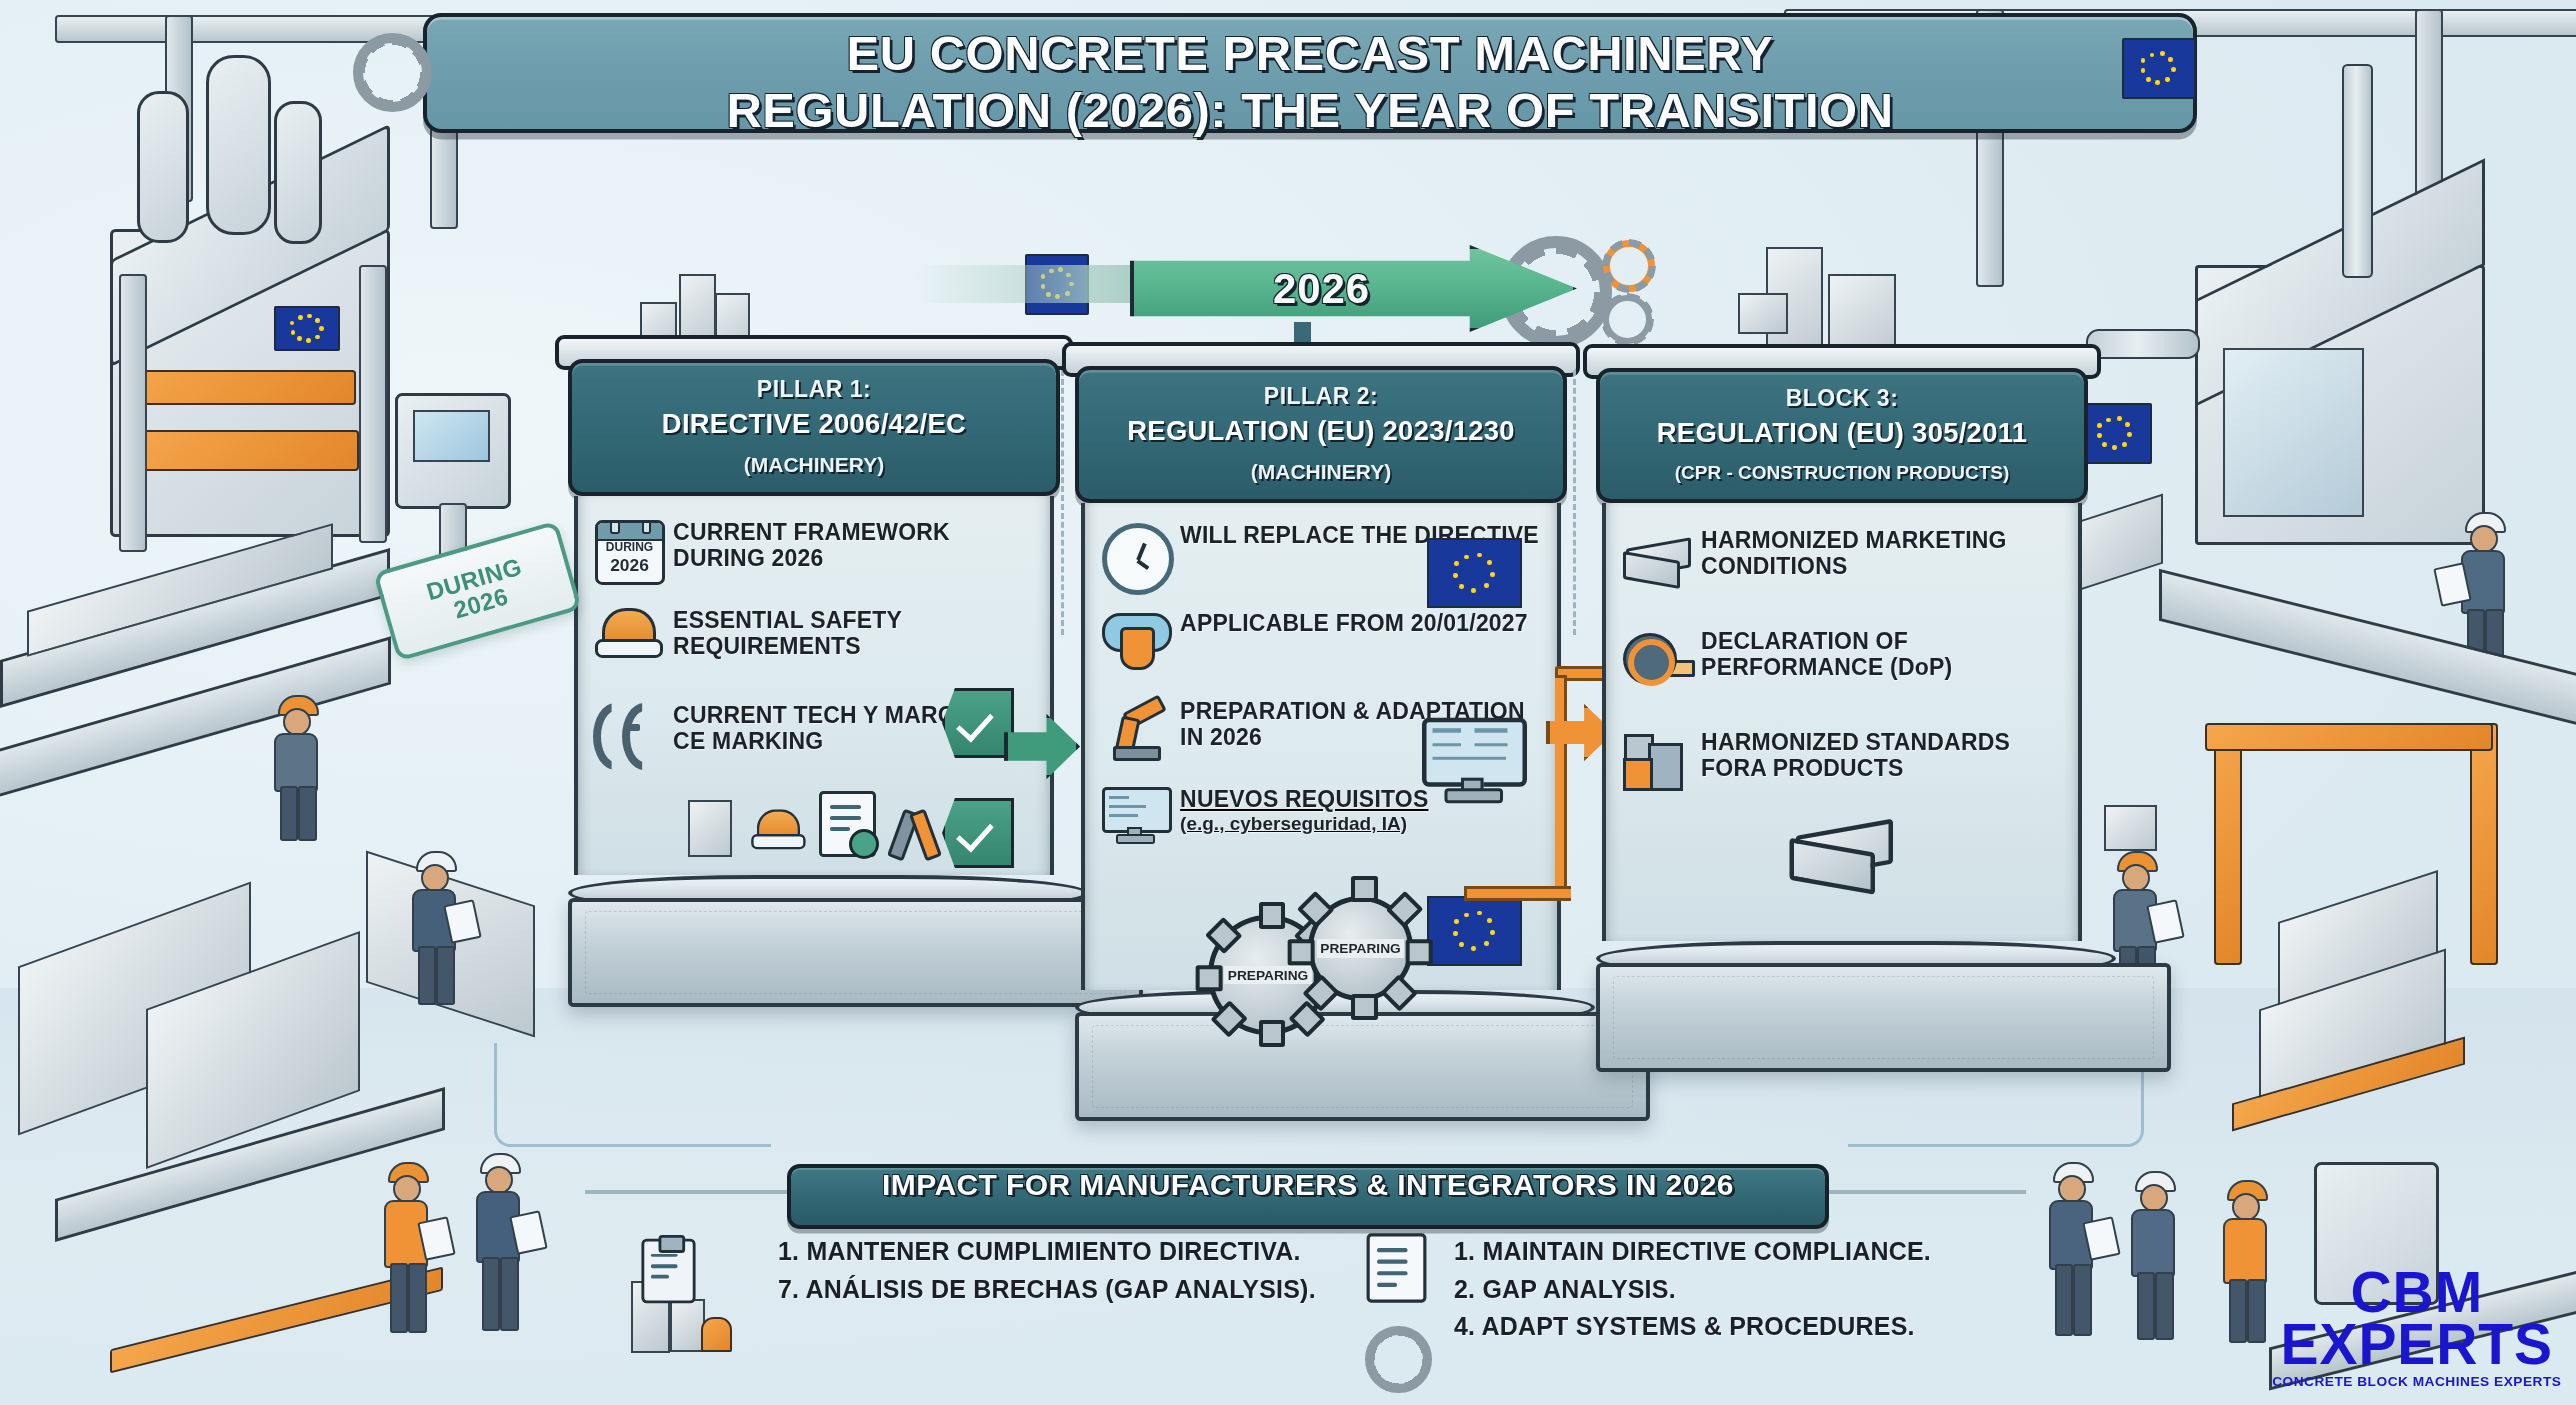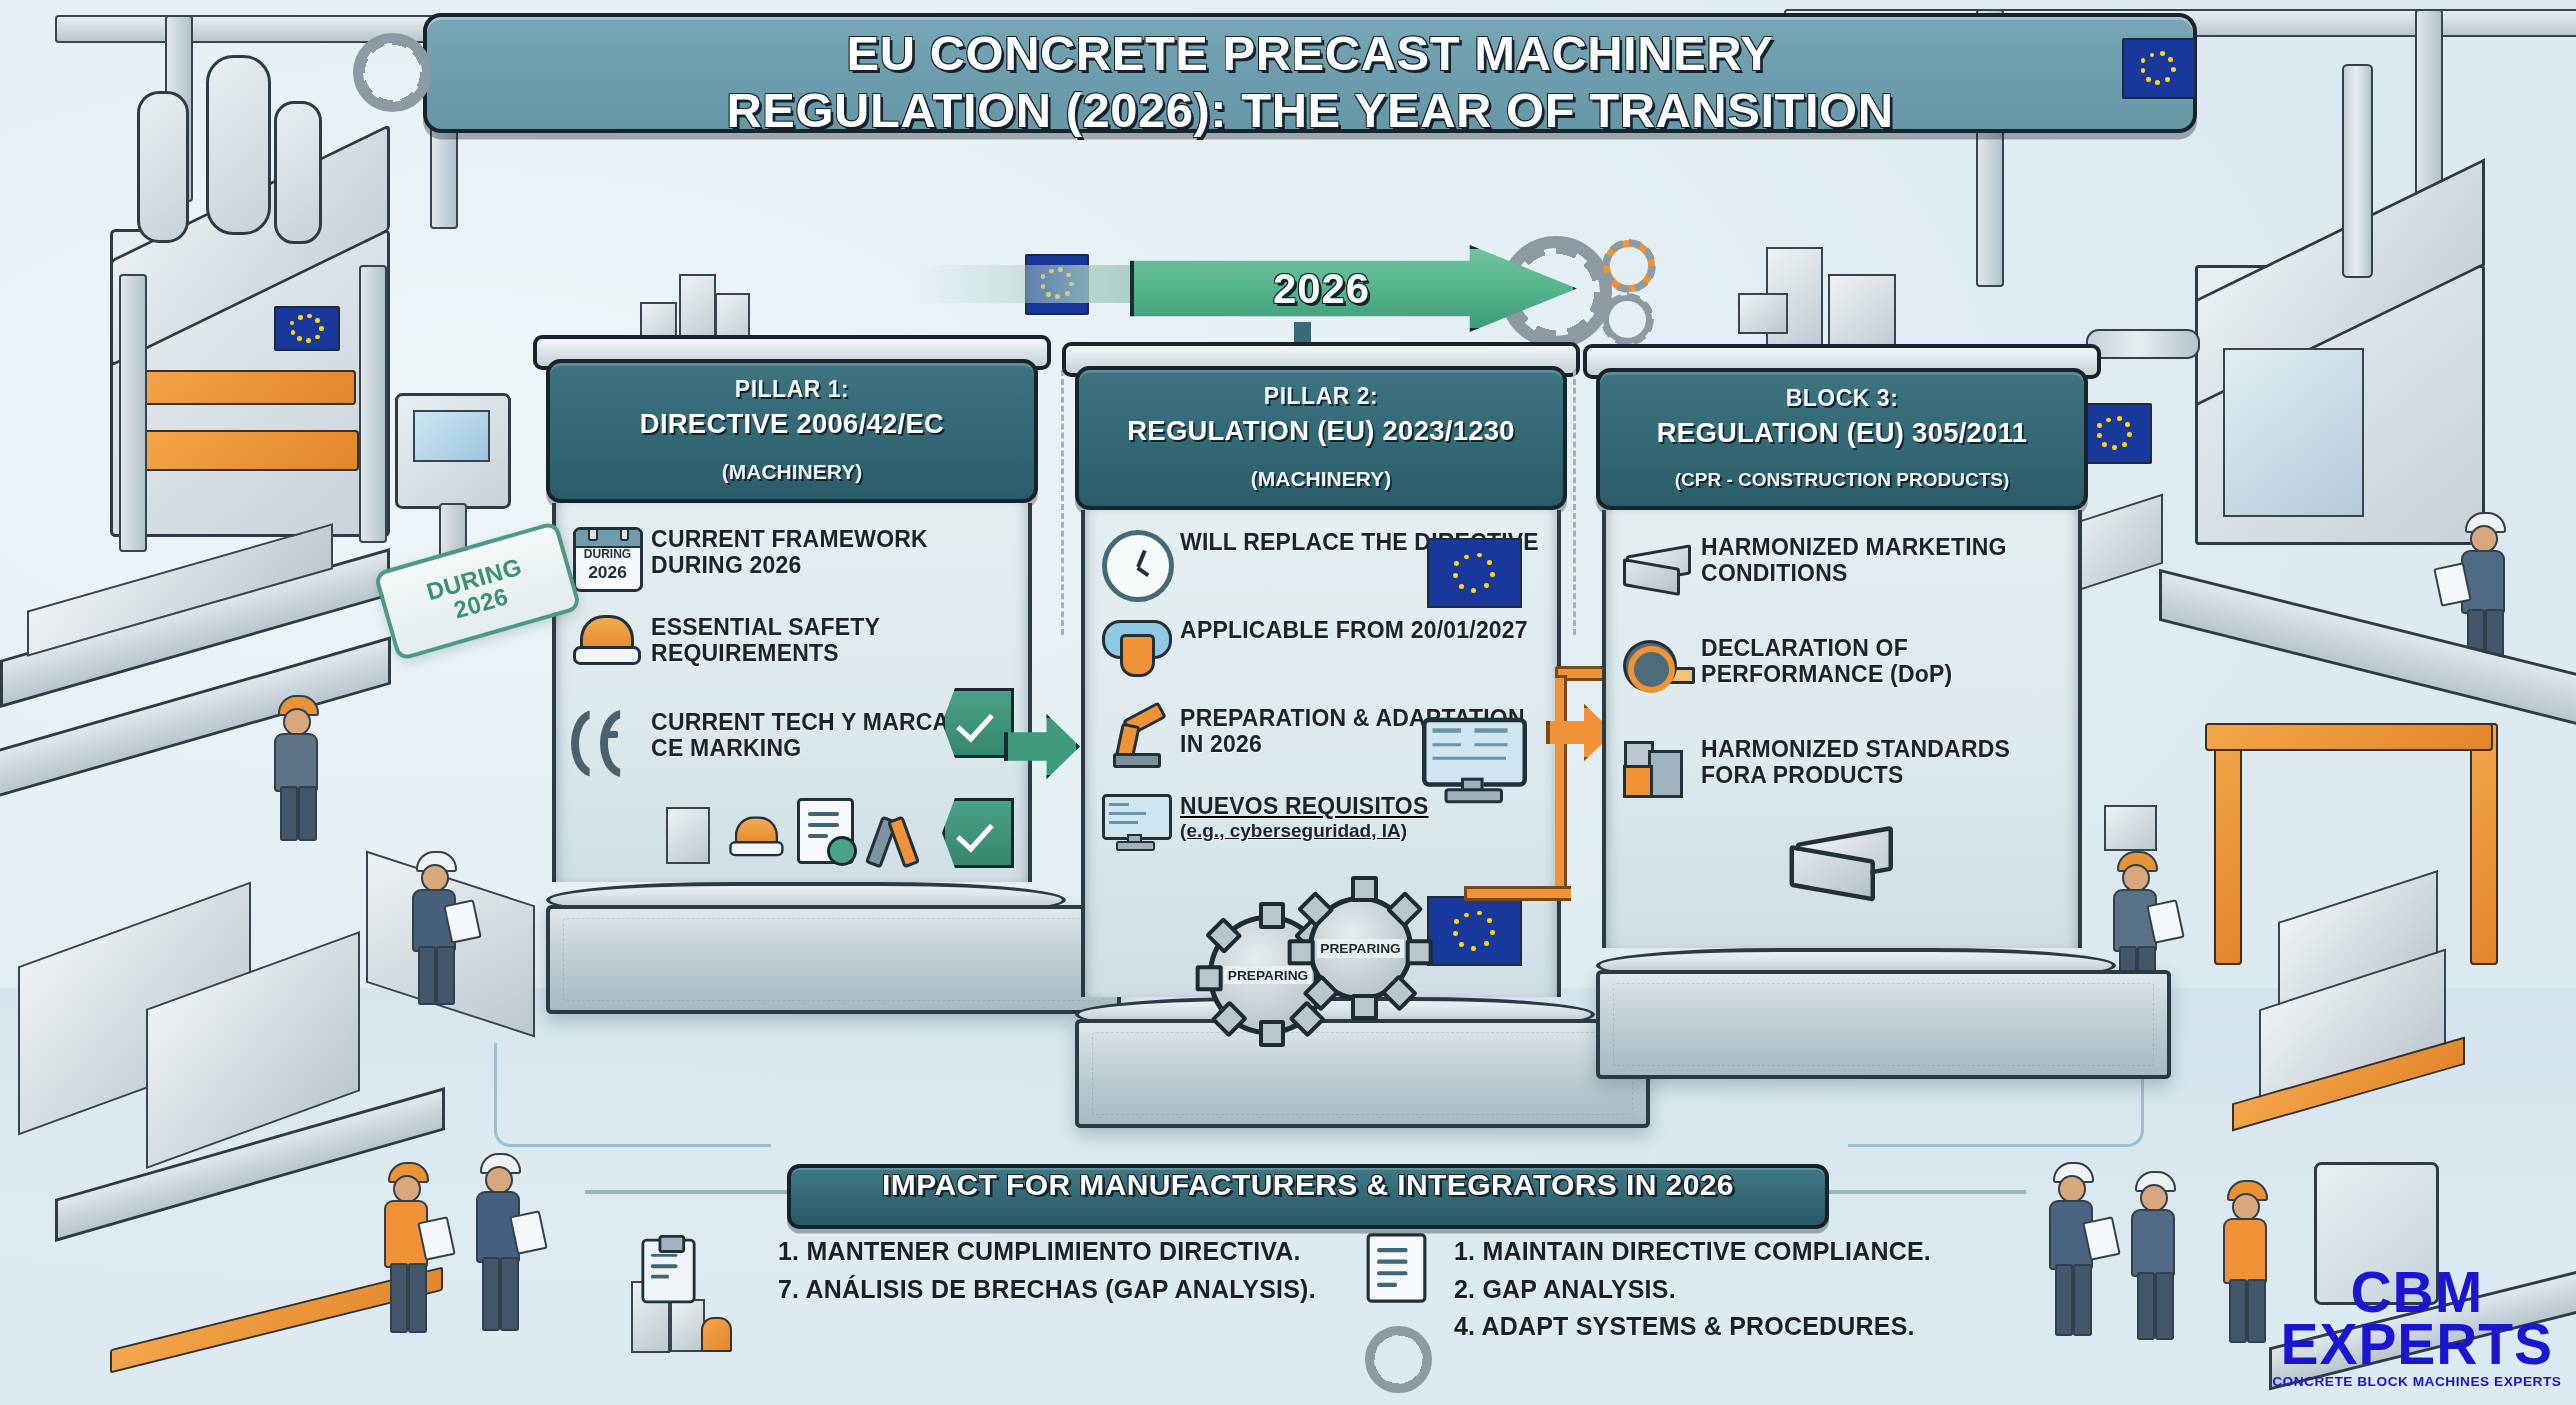"PILLAR 1:" div.pillar { left: 546px -> 568px }
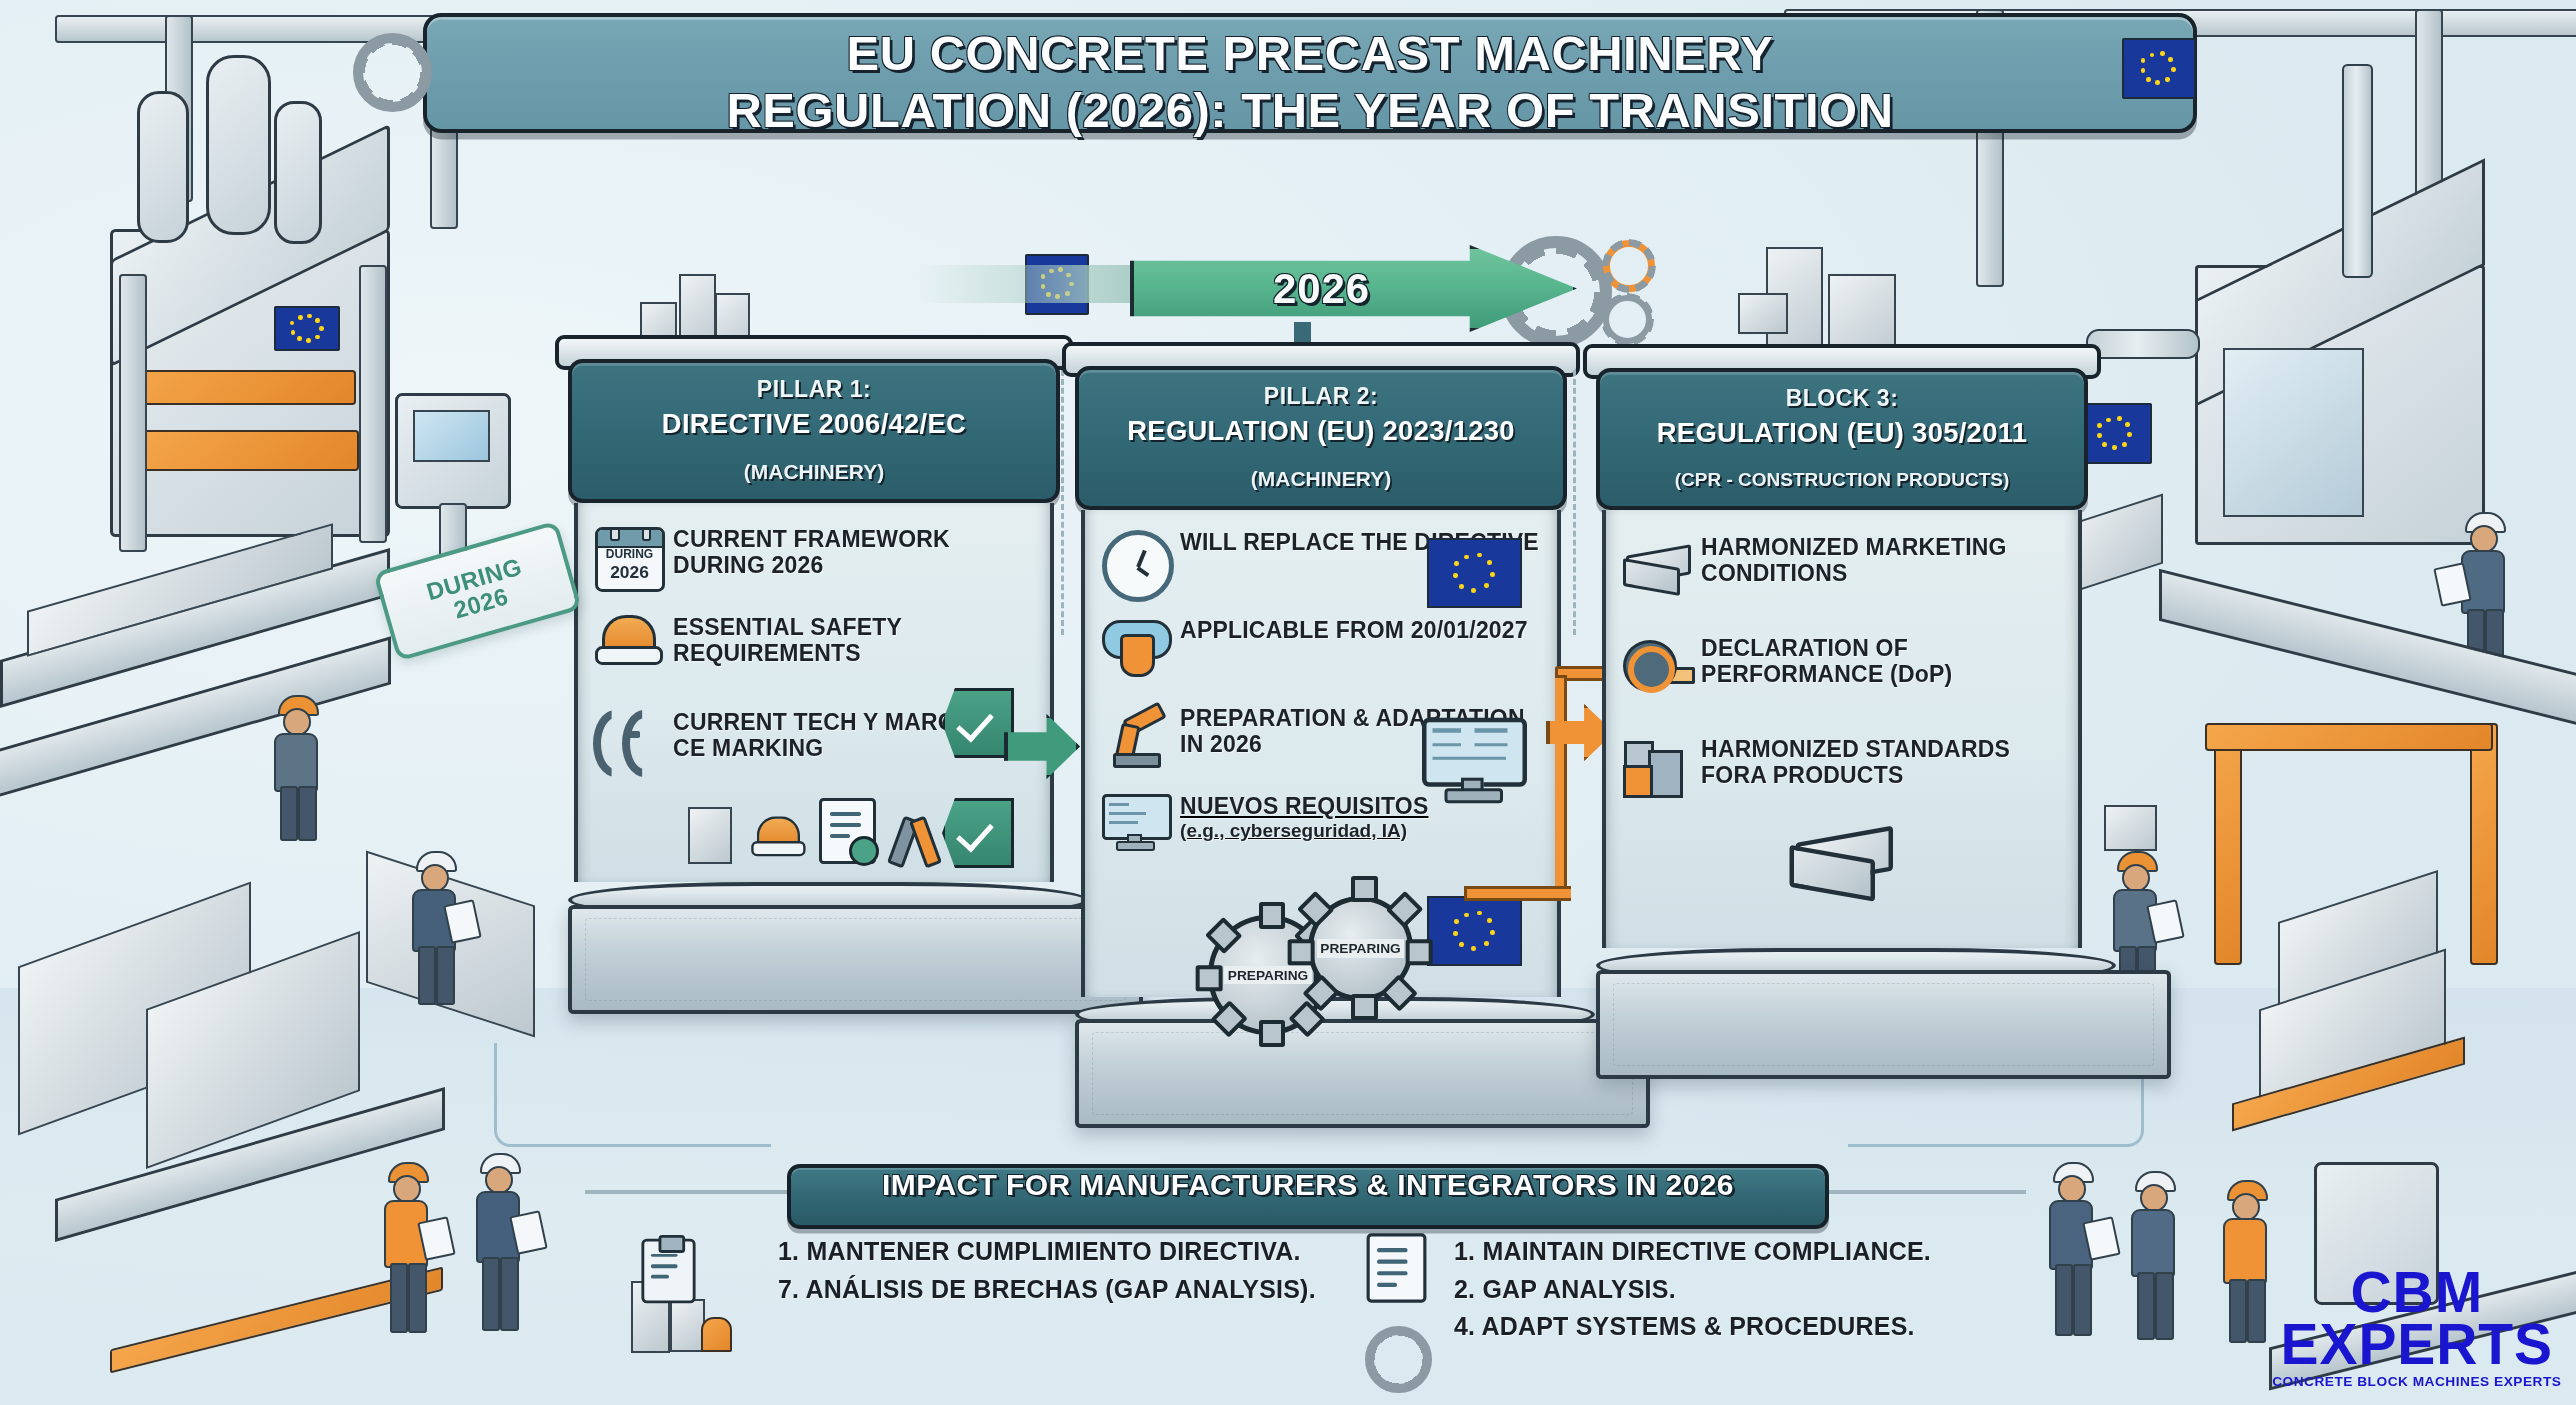"(MACHINERY)" .ph-sub { margin-top: 20px -> 13px }
